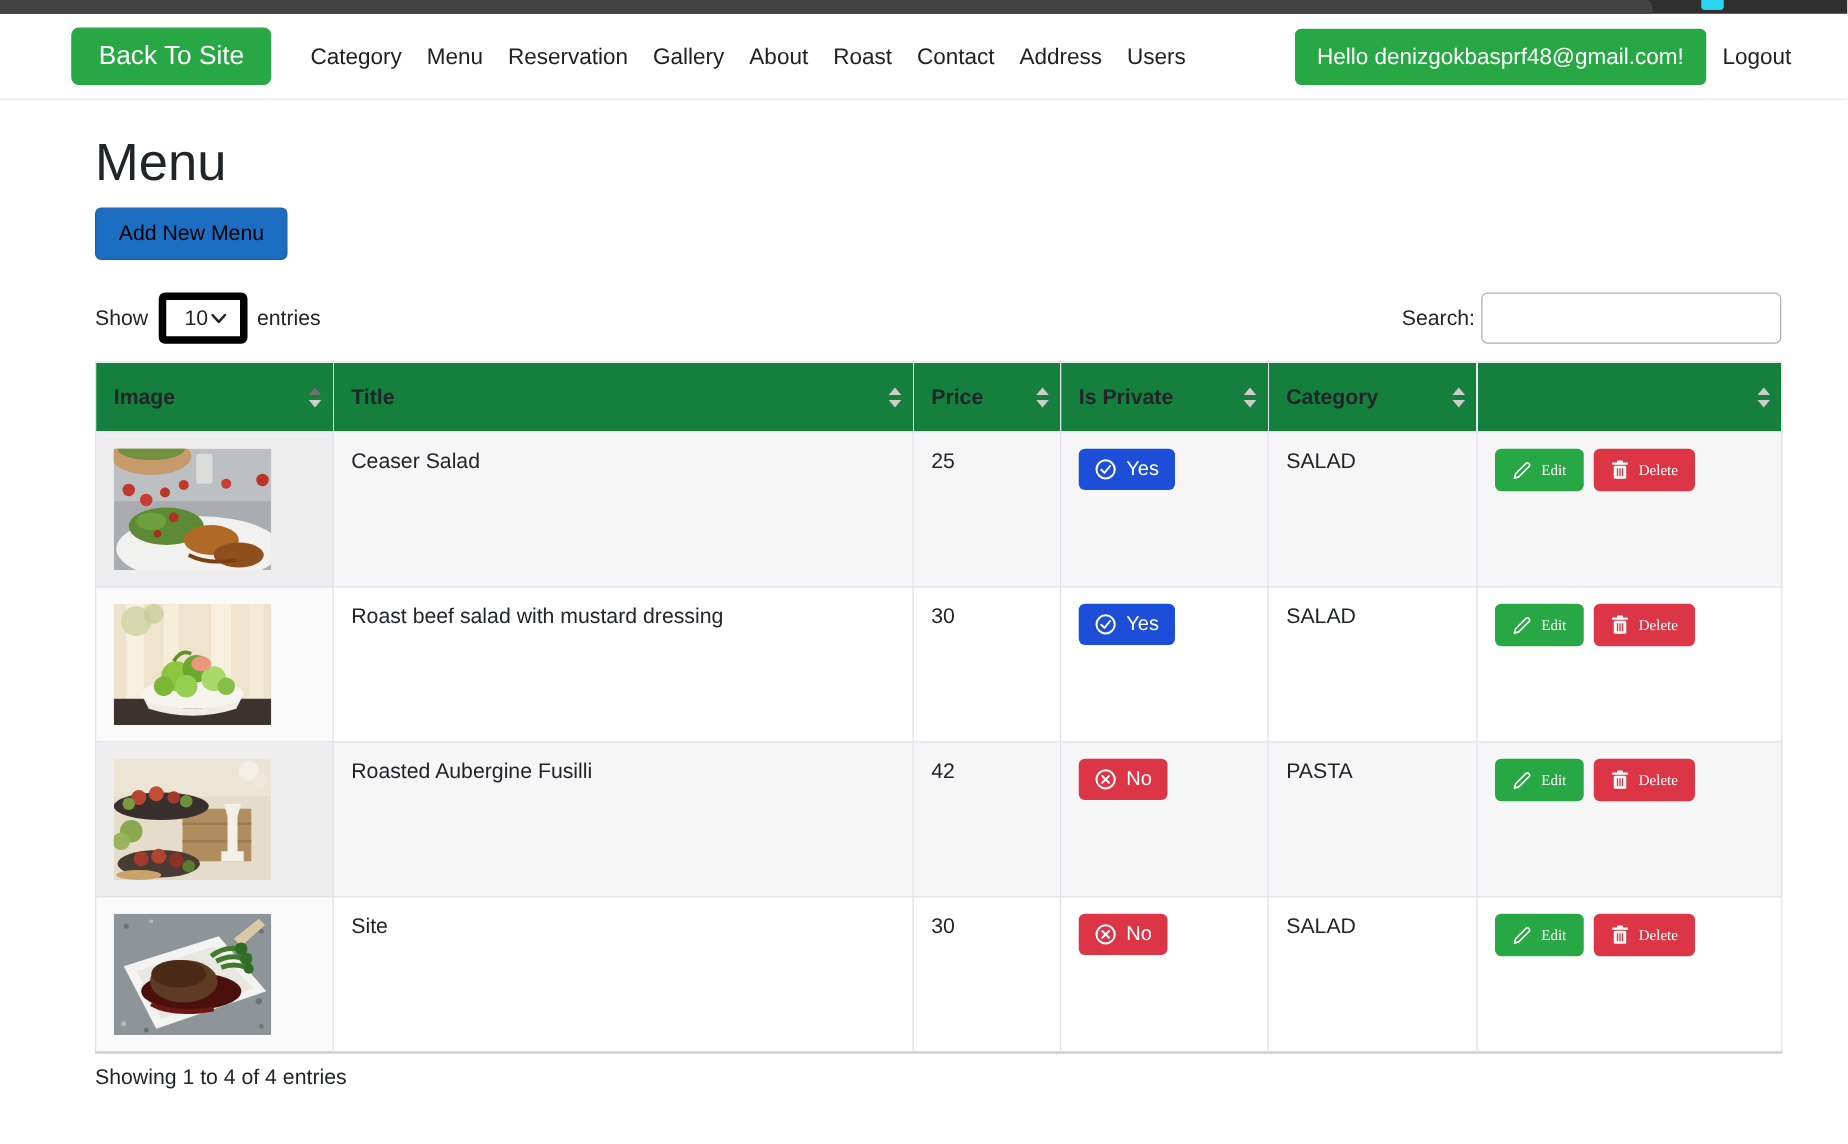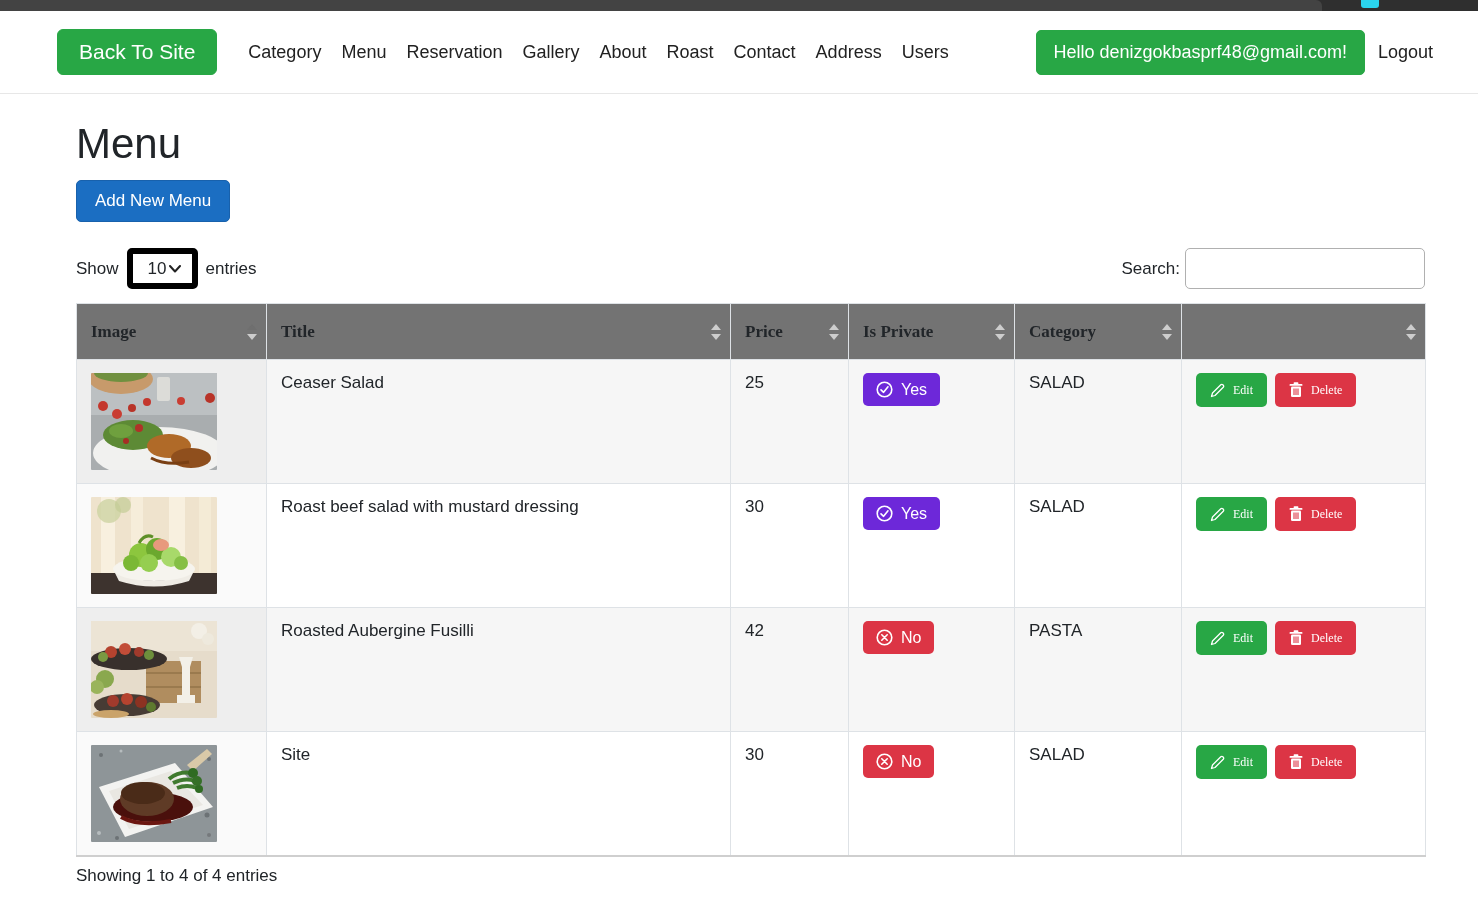"Back To Site" .navbar { height: 83px -> 69px }
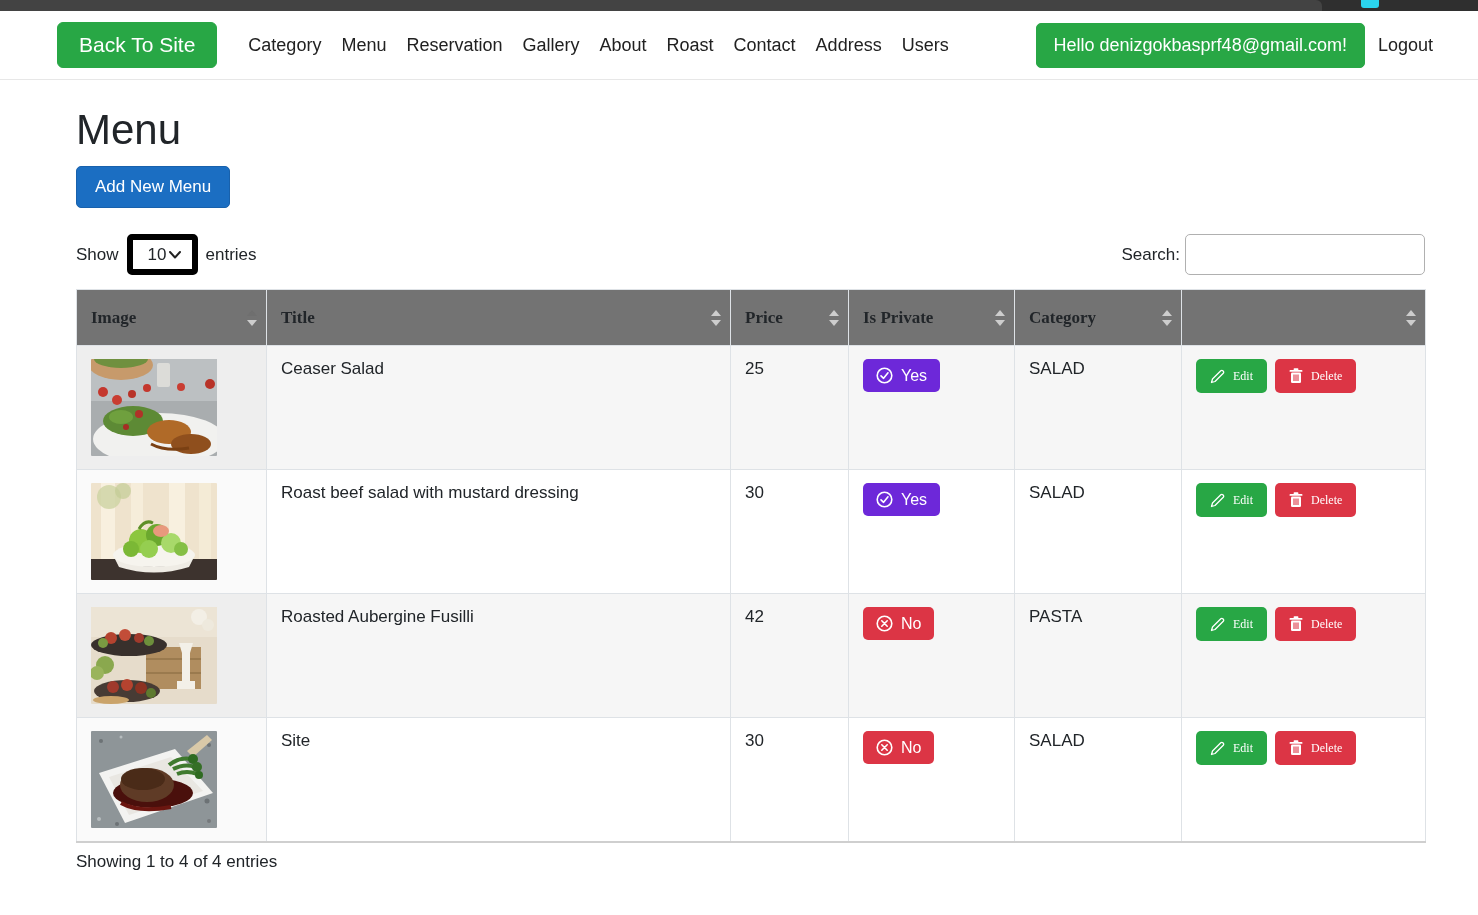"Add New Menu" .btn-add { color: #ffffff -> #000000 }
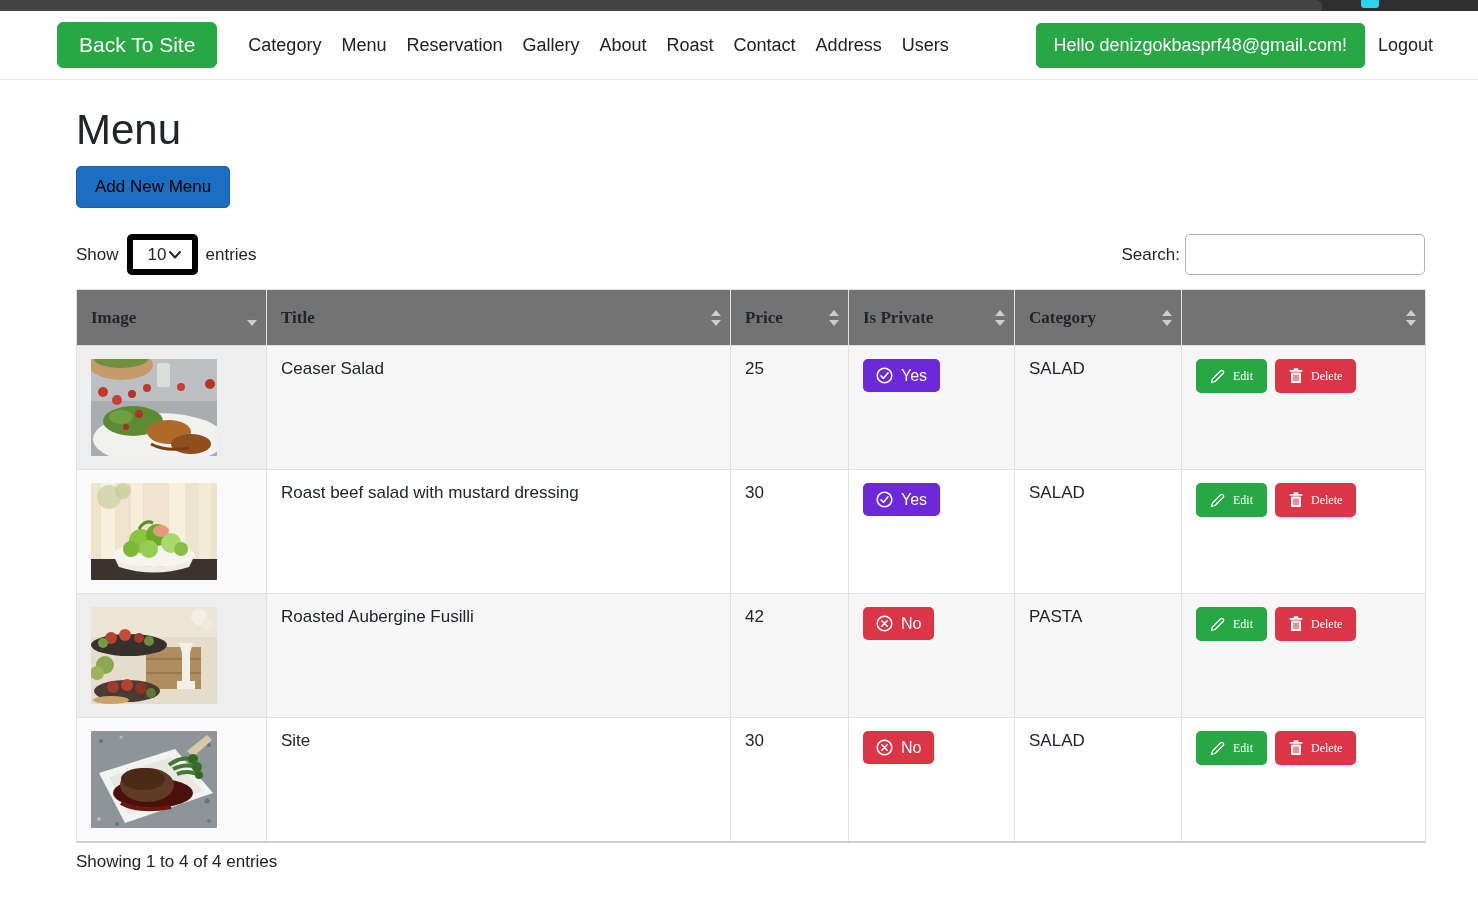"Image" .menu-table th { background: #737373 -> #15803d; font-family: Liberation Serif, serif -> none }
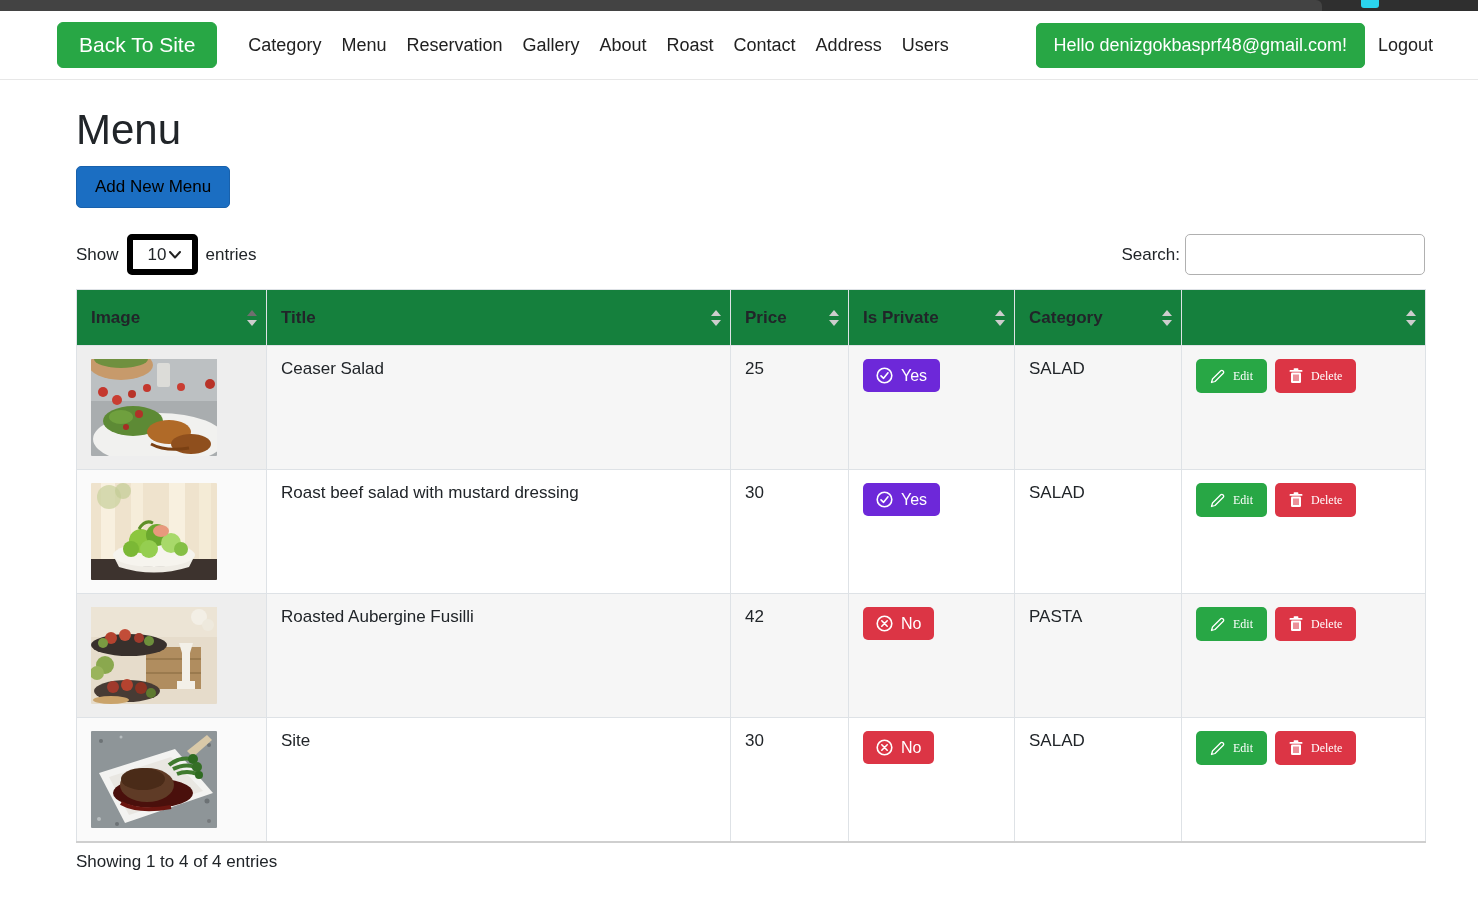"Yes" .badge-yes { background: #6d28d9 -> #1d4ed8 }
